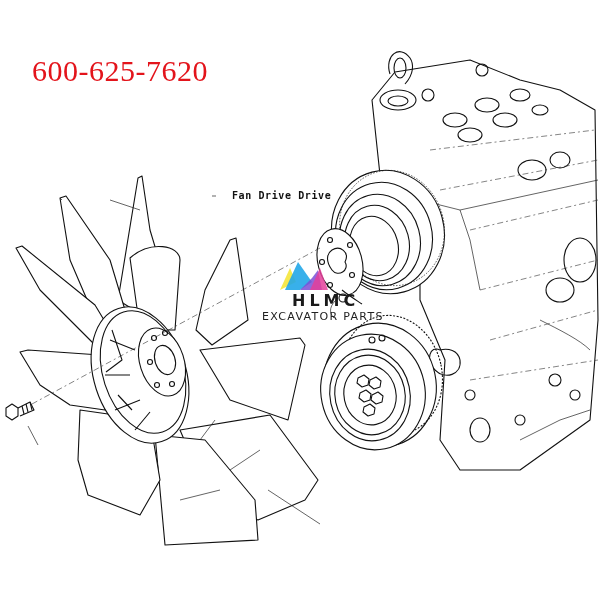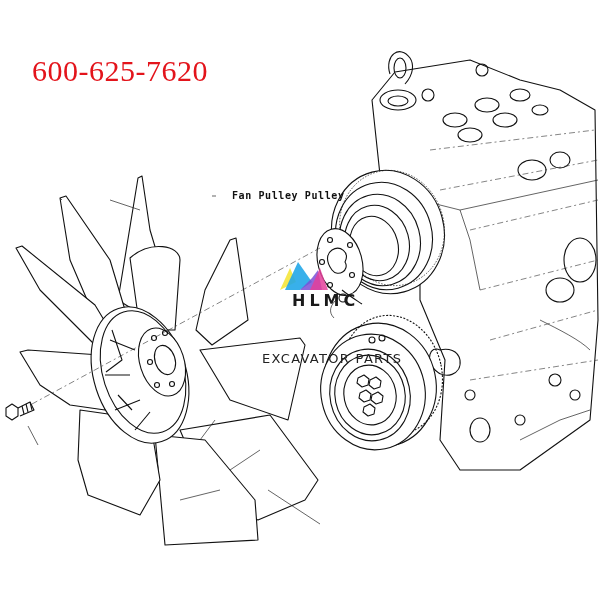"Fan Pulley Pulley" div.callout { text: Pulley Pulley -> Drive Drive }
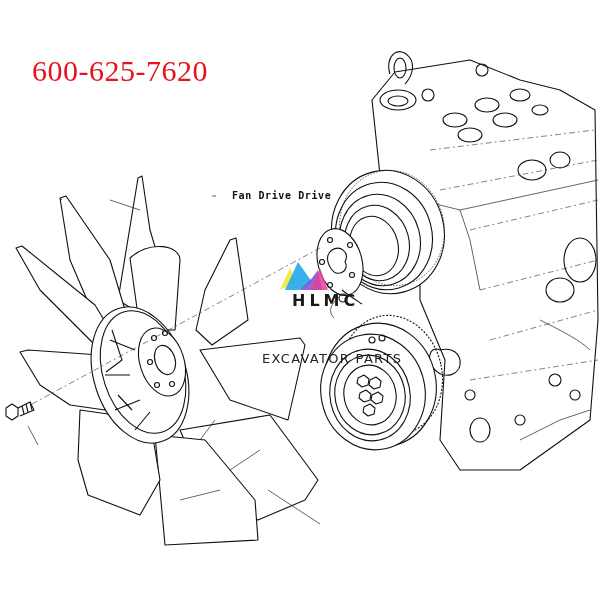"EXCAVATOR PARTS" .wm-sub { font-size: 13px -> 11px; margin-top: 41px -> none }
